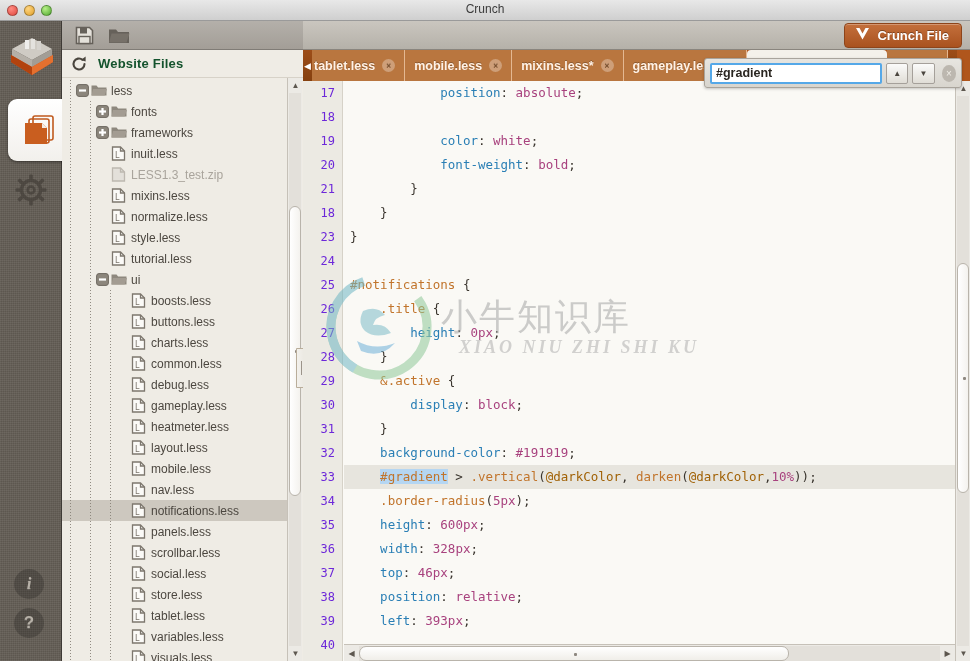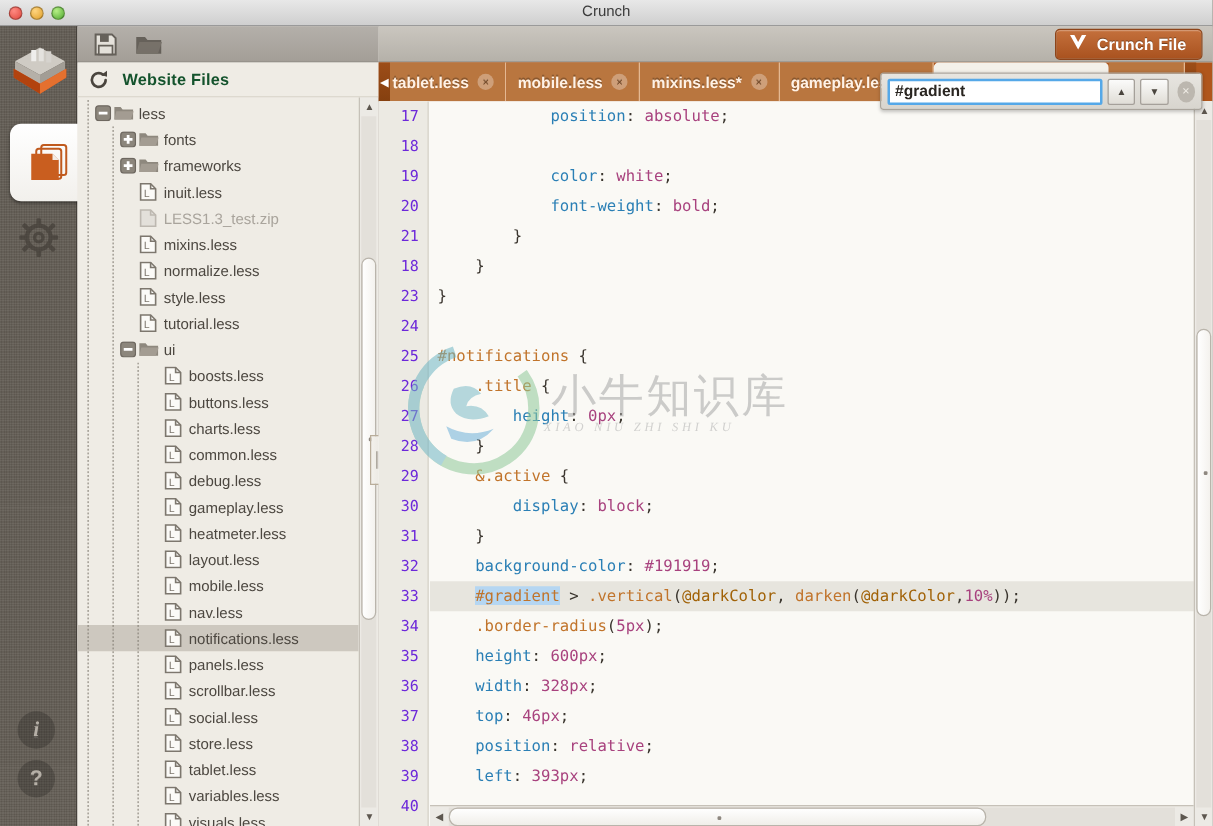"XIAO NIU ZHI SHI KU" .wm-sub { font-size: 10px -> 18px; font-weight: none -> bold; left: 112px -> 136px }
